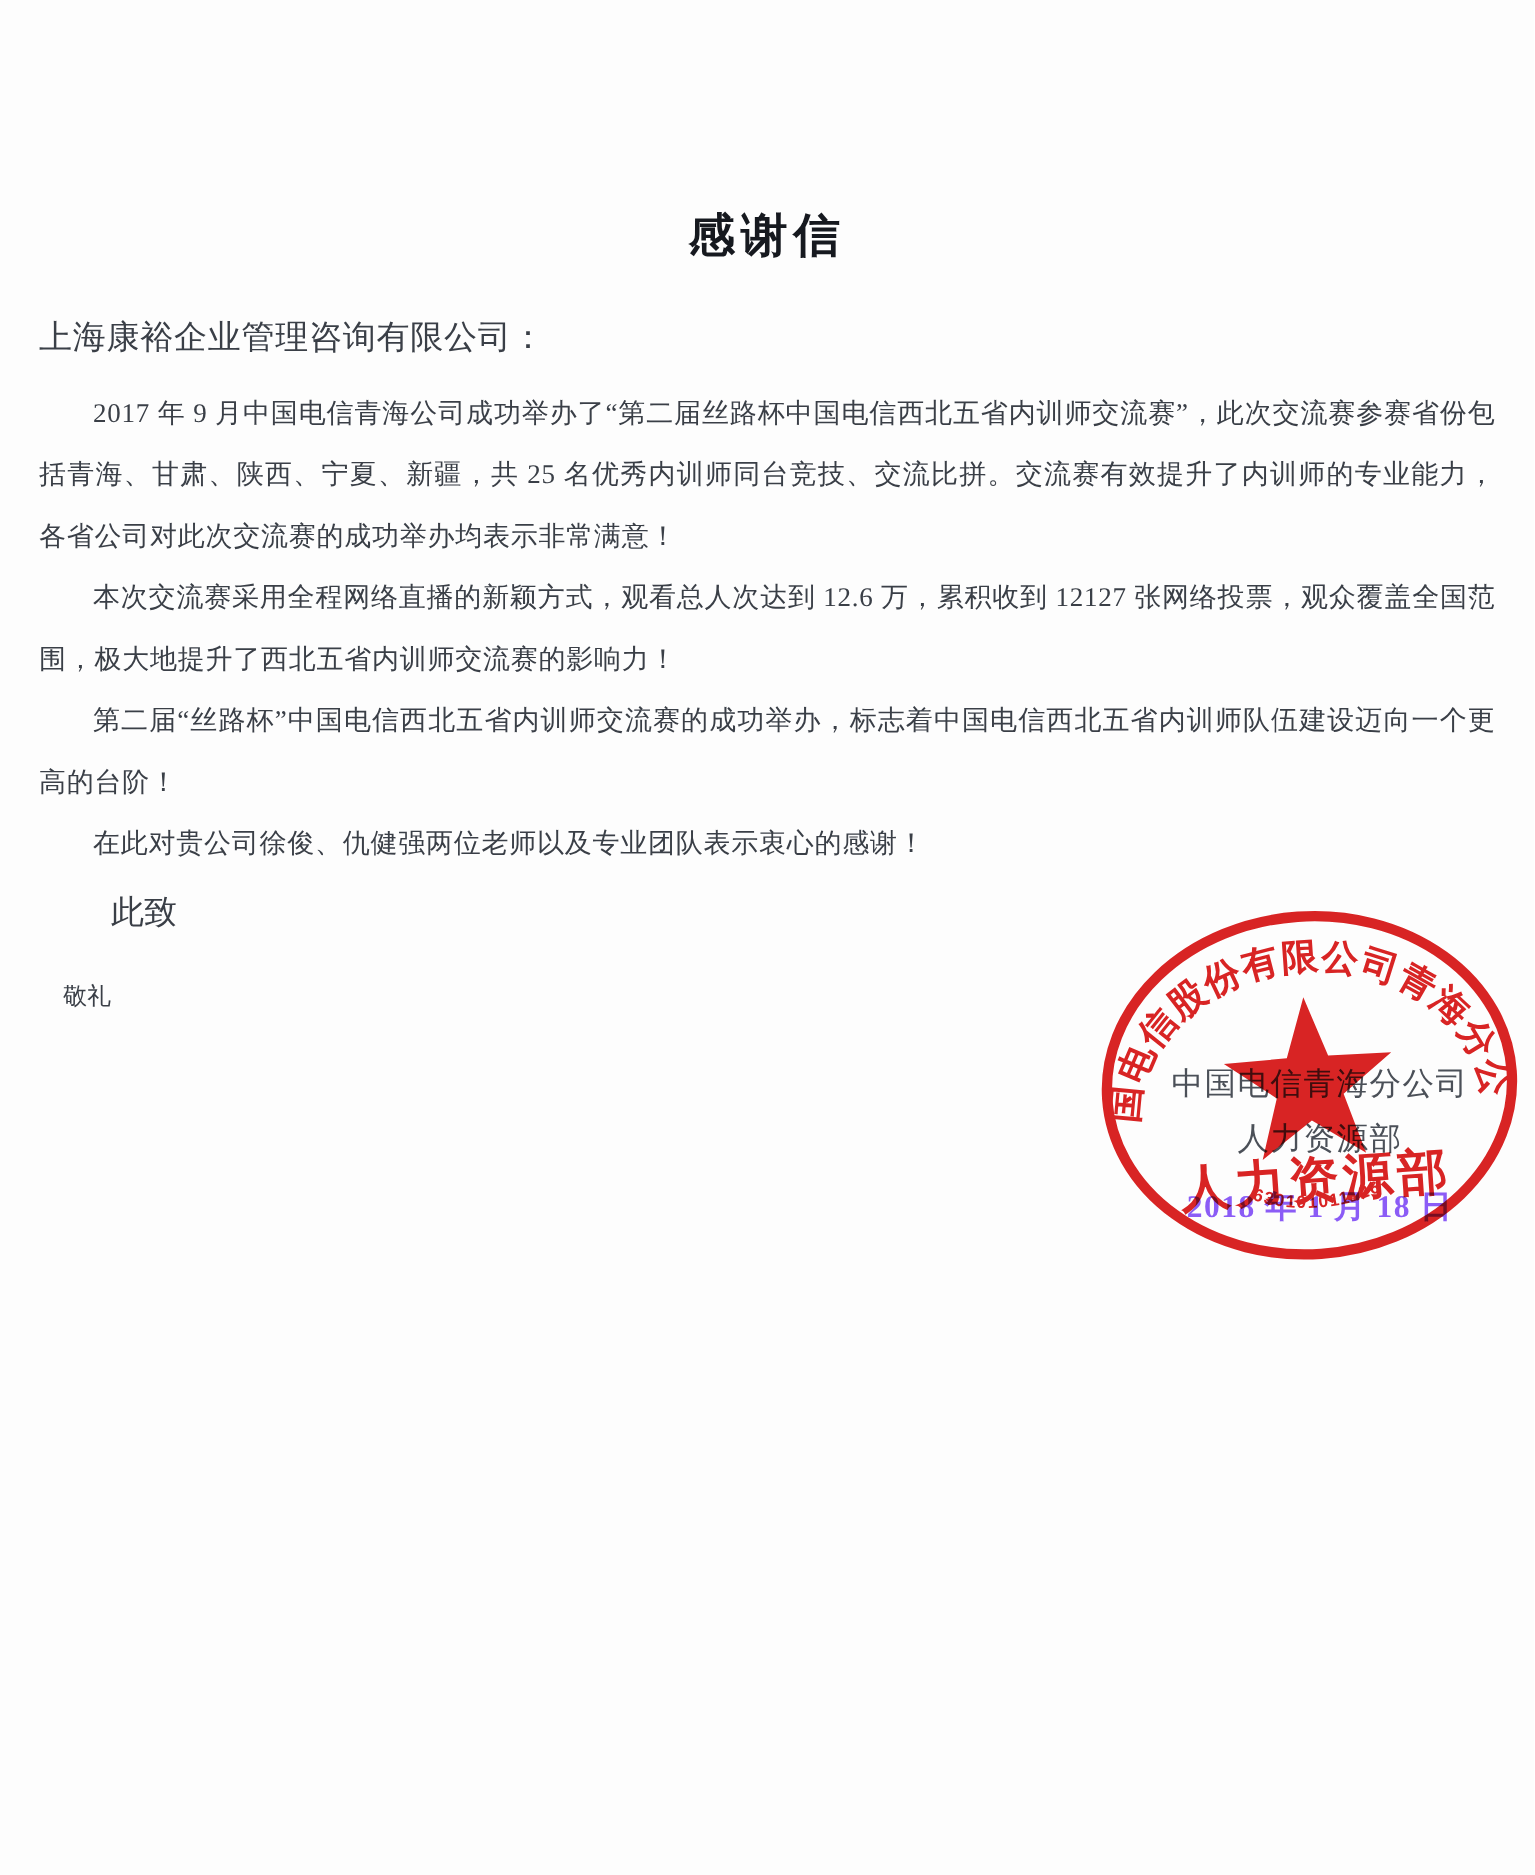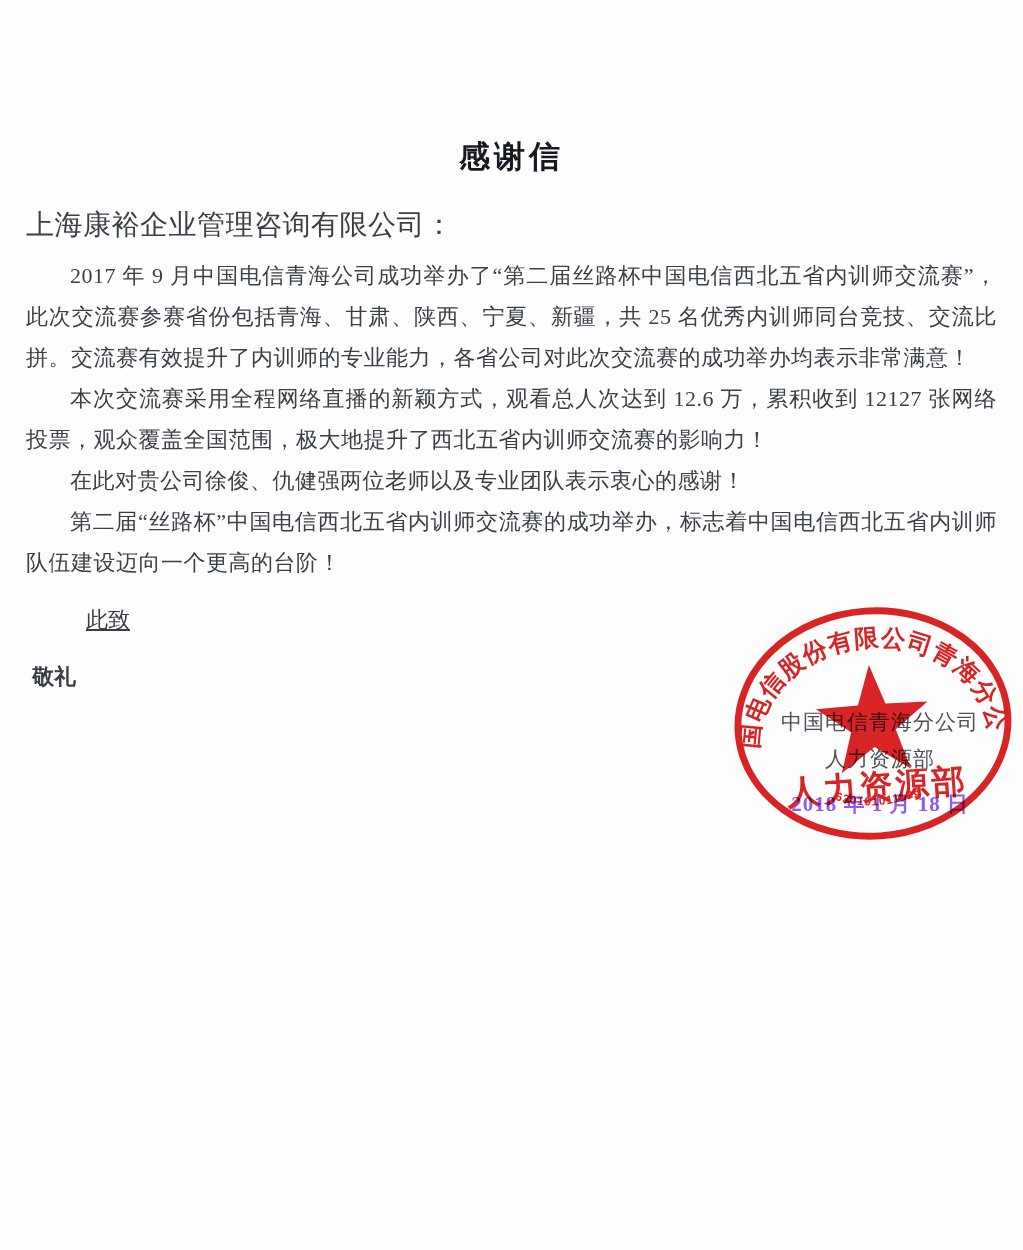"上海康裕企业管理咨询有限公司：" .salutation { font-size: 28px -> 22px }
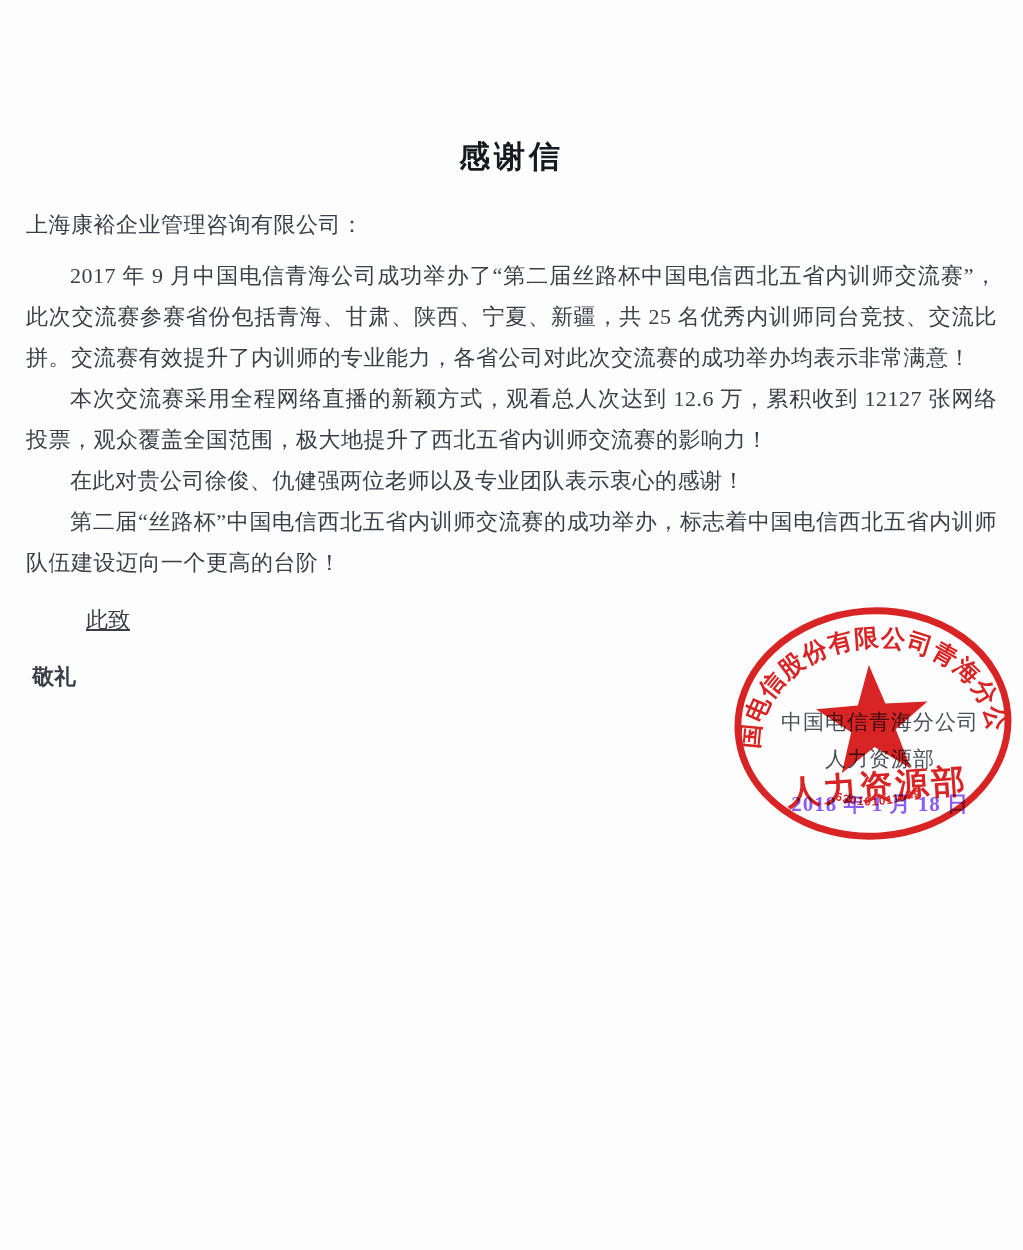"2017 年 9" .body-para { font-size: 22px -> 18px }
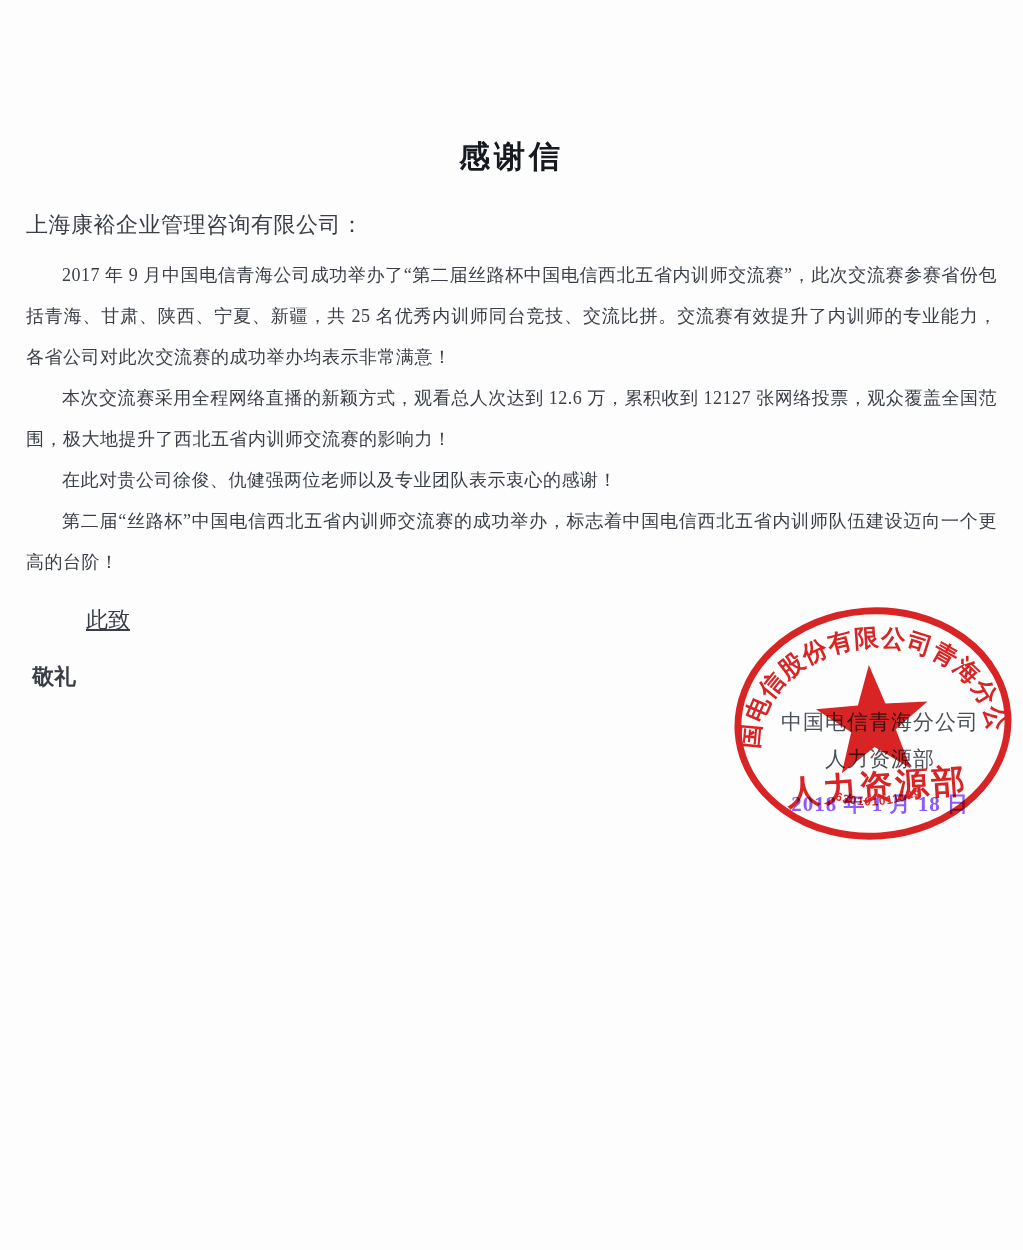"在此对贵公司徐俊、仇健强两位老师以及专业团队表示衷心的感谢！" p.body-para { order: before "第二届“丝路杯”中国电信西北五省内训师交流赛的成功举办，标志着中国电信西北五省内" -> after "第二届“丝路杯”中国电信西北五省内训师交流赛的成功举办，标志着中国电信西北五省内" }
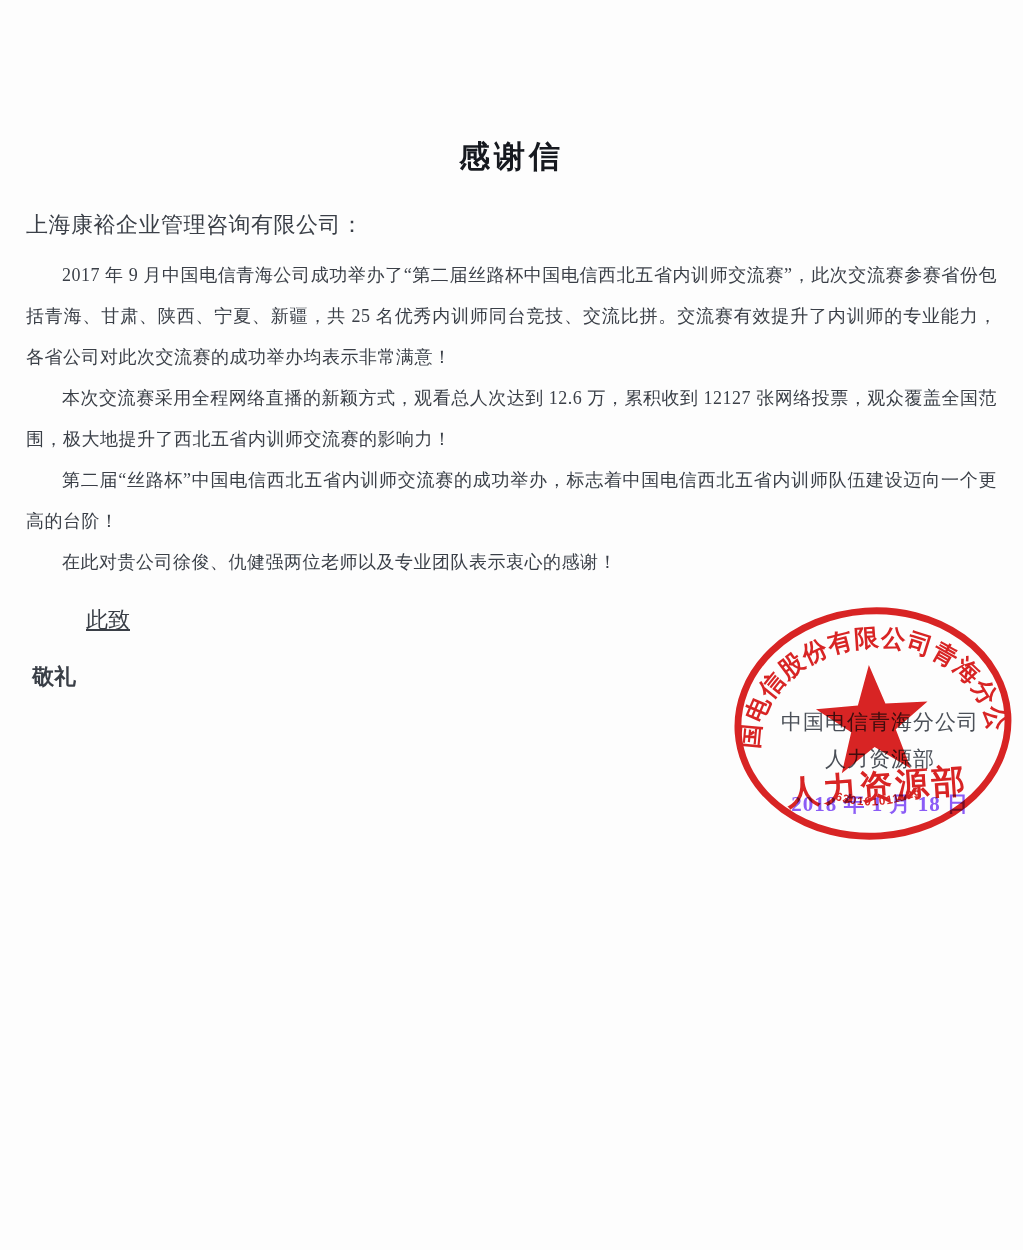"此致" .closing-cizhi { margin: 16px -> 4px; text-decoration: underline -> none }
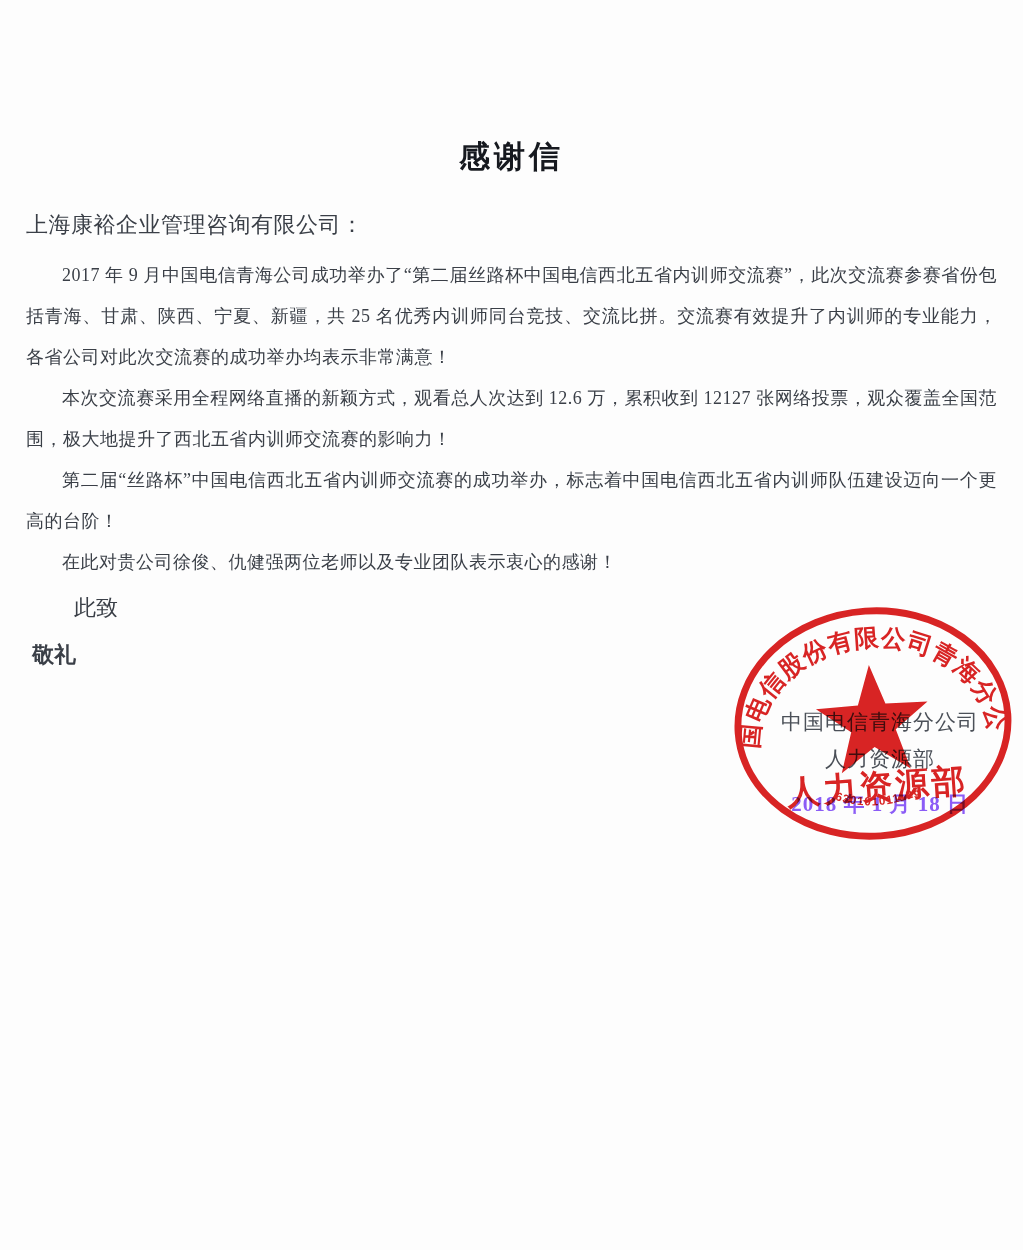"敬礼" .closing-jingli { font-size: 22px -> 16px; font-weight: bold -> none; margin: 6px -> 16px }
